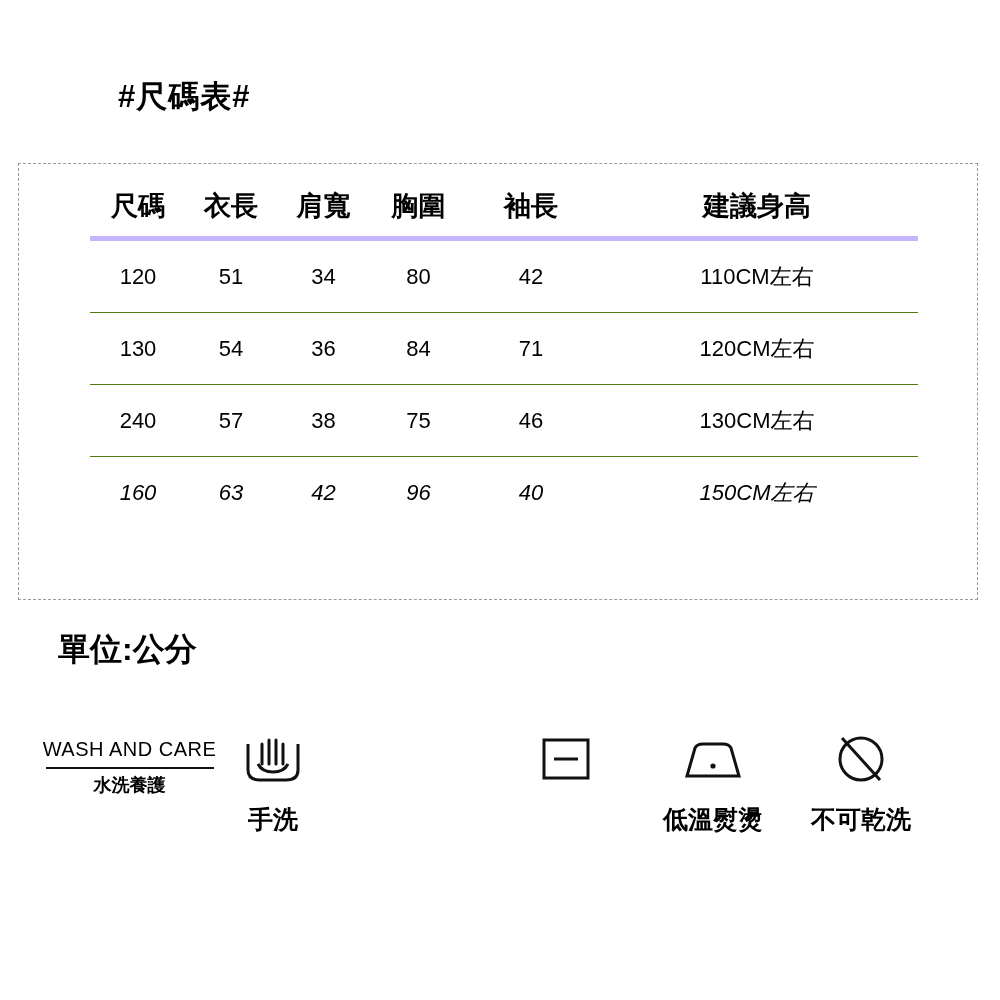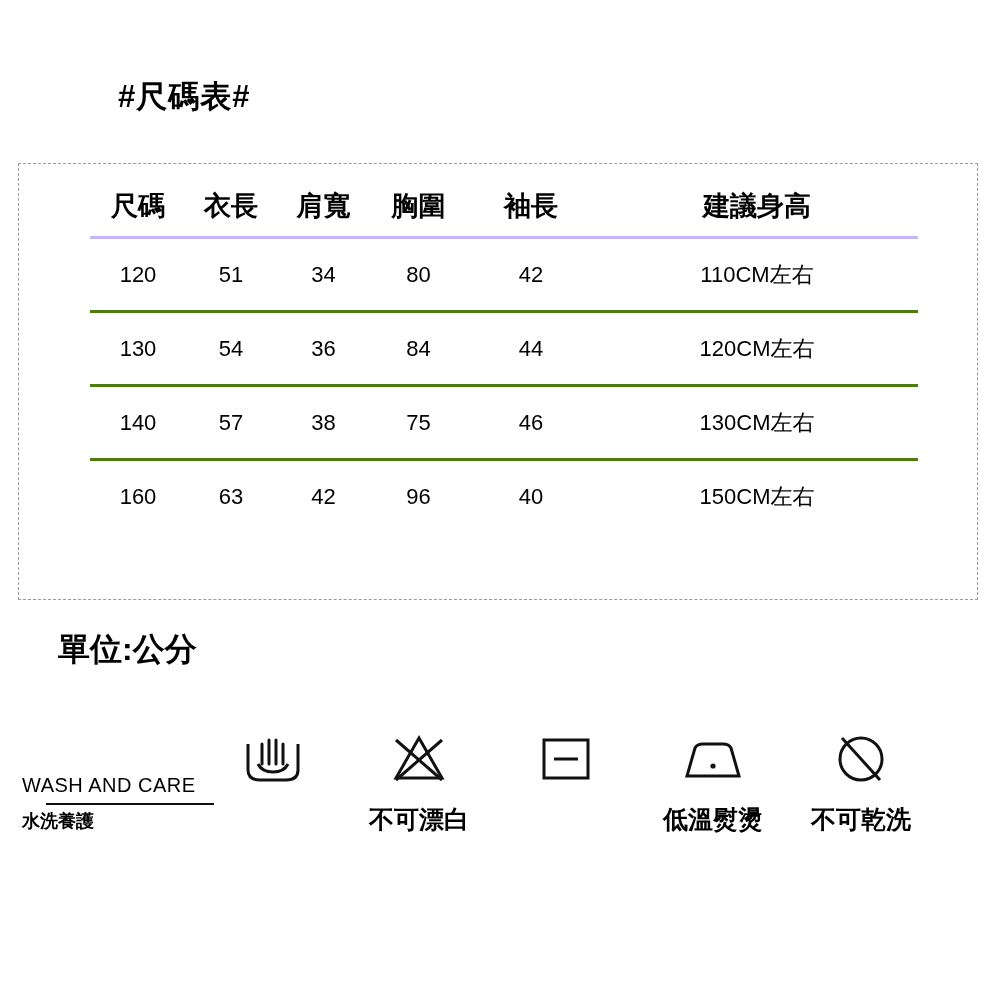"尺碼" table.size-table thead tr { border-bottom: 3px solid #c4b5fd -> 5px solid #c4b5fd }
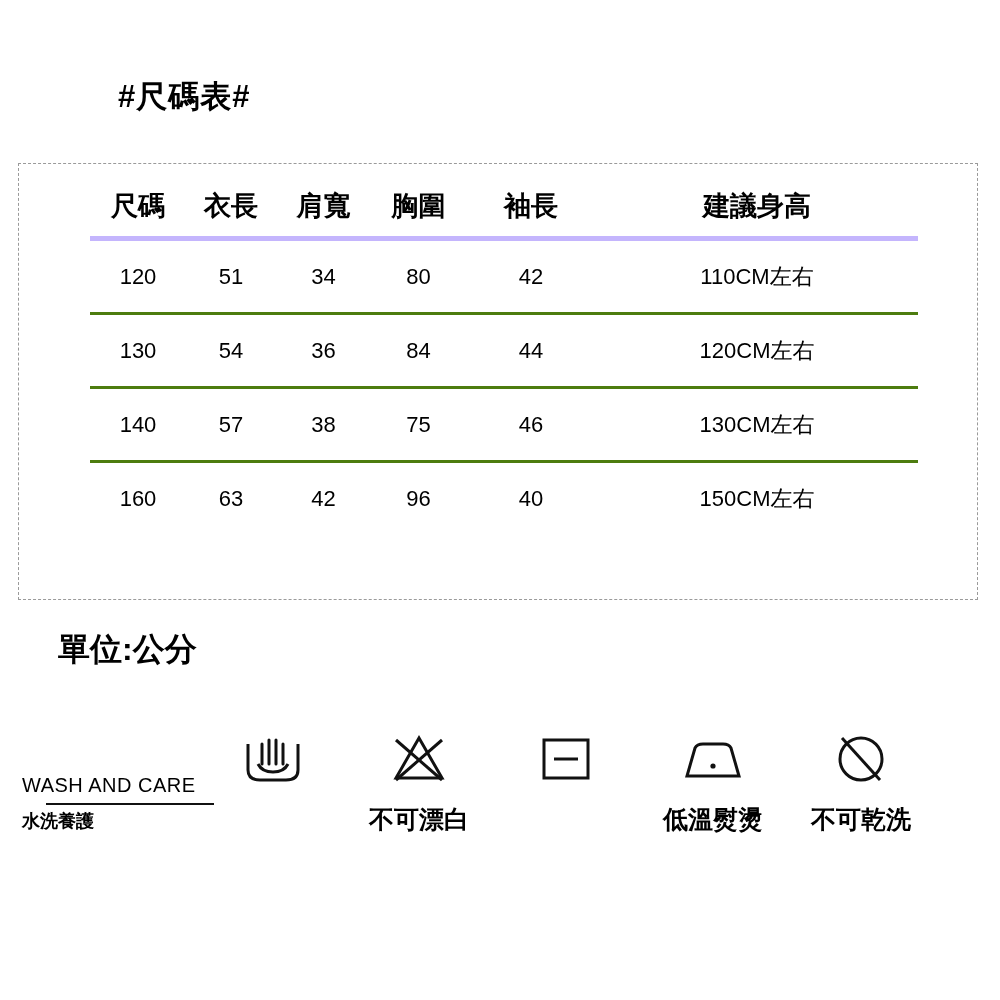"120" table.size-table td { border-bottom: 3px solid #4d7c0f -> 1px solid #4d7c0f }
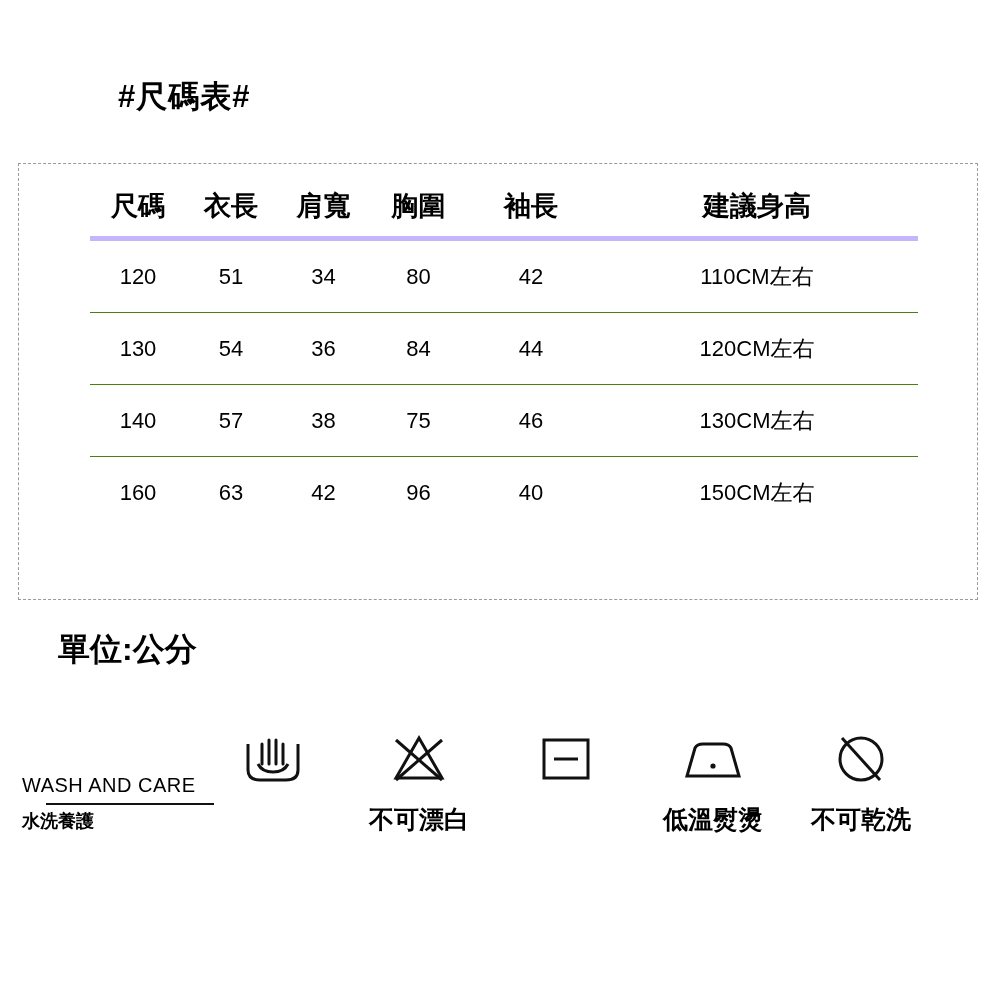"44" td.col-sl { text: 44 -> 71 }
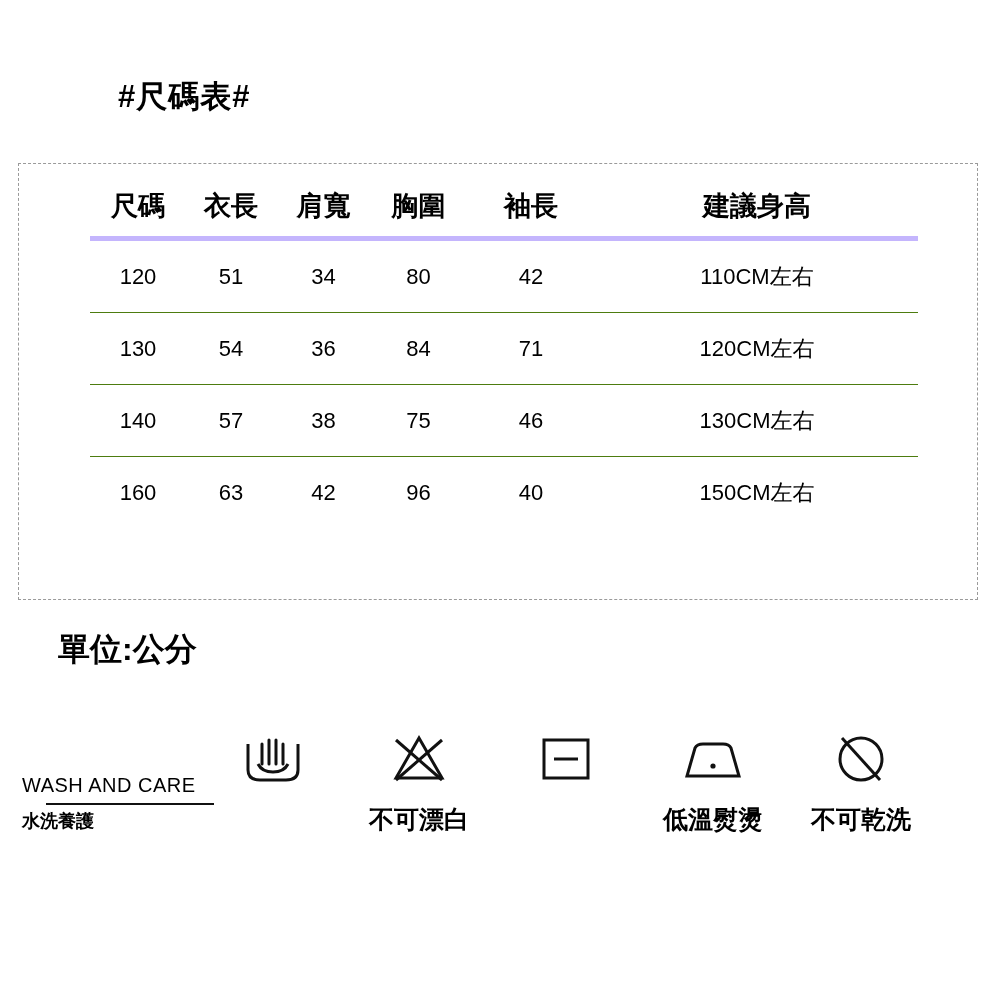"140" td.col-size { text: 140 -> 240 }
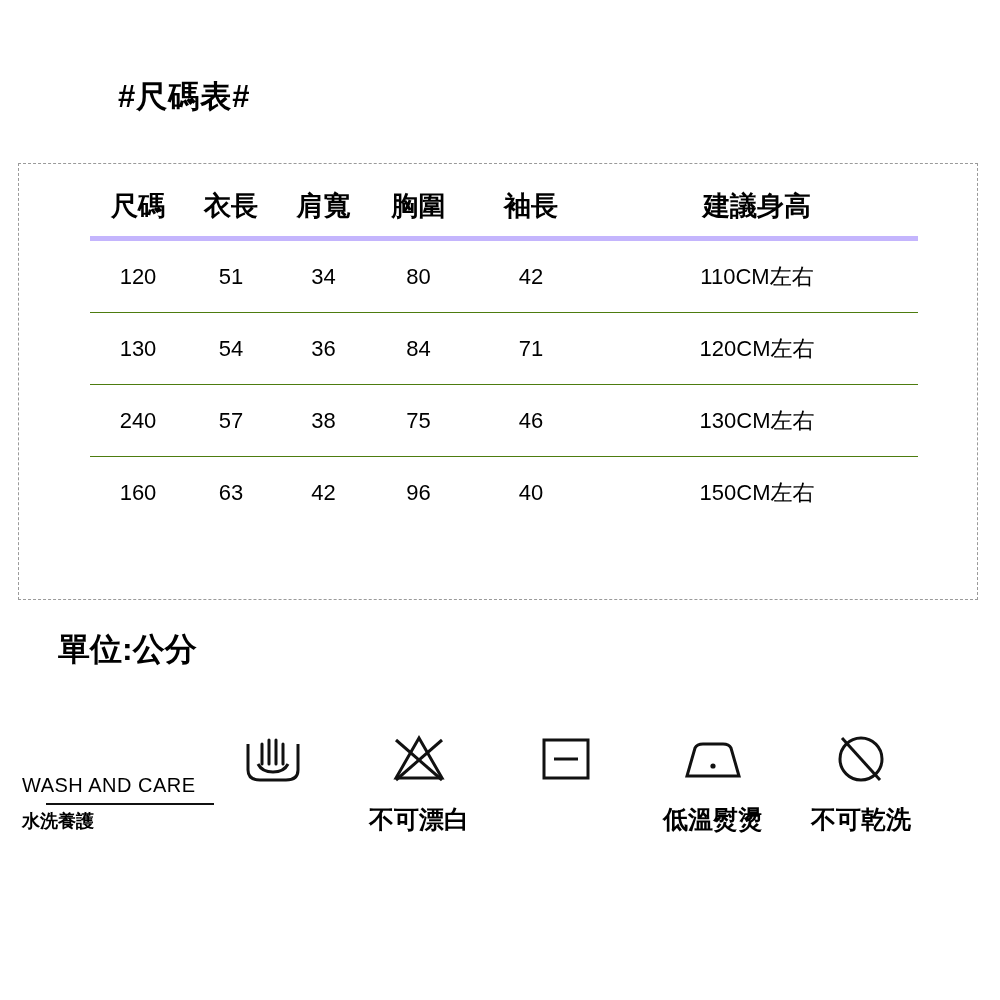"160" table.size-table tbody tr:last-child td { font-style: none -> italic }
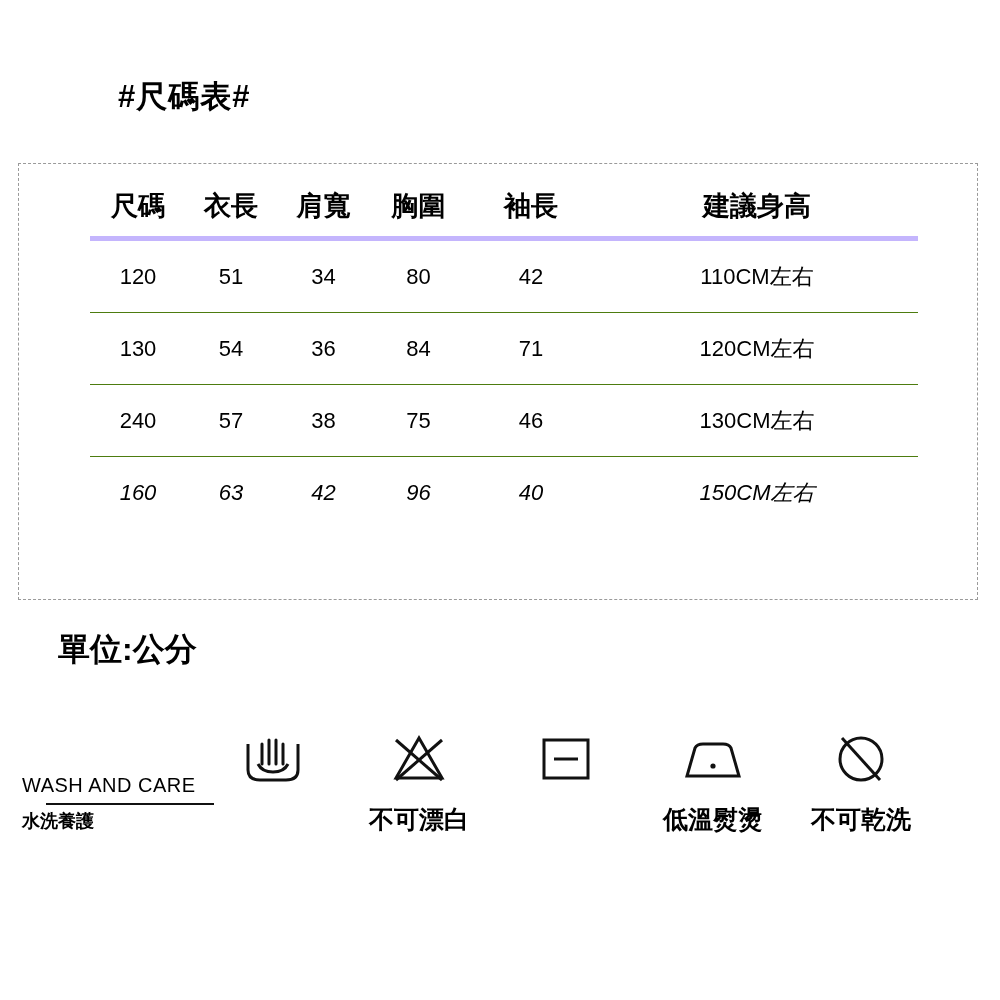"WASH AND CARE" .care-label { margin-top: 36px -> none; text-align: none -> center }
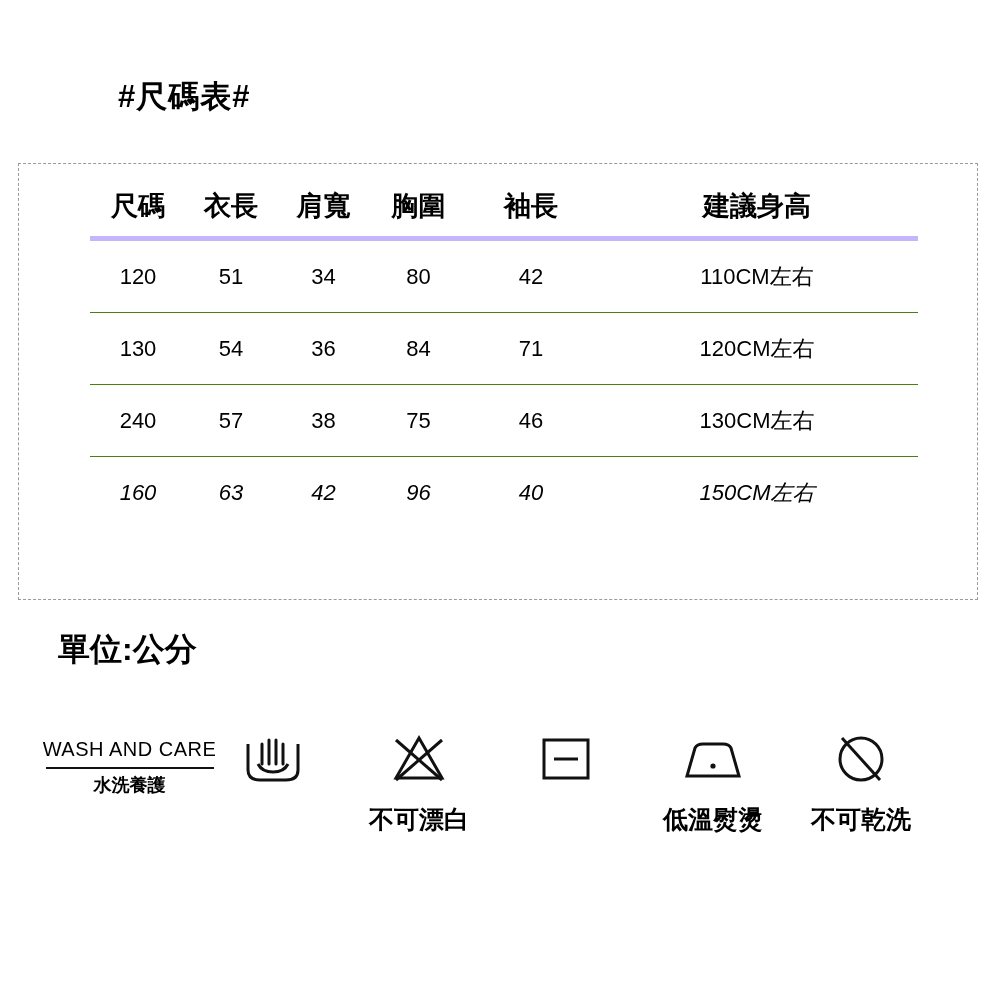"手洗" span.cap { html: none -> <span>手洗</span> }
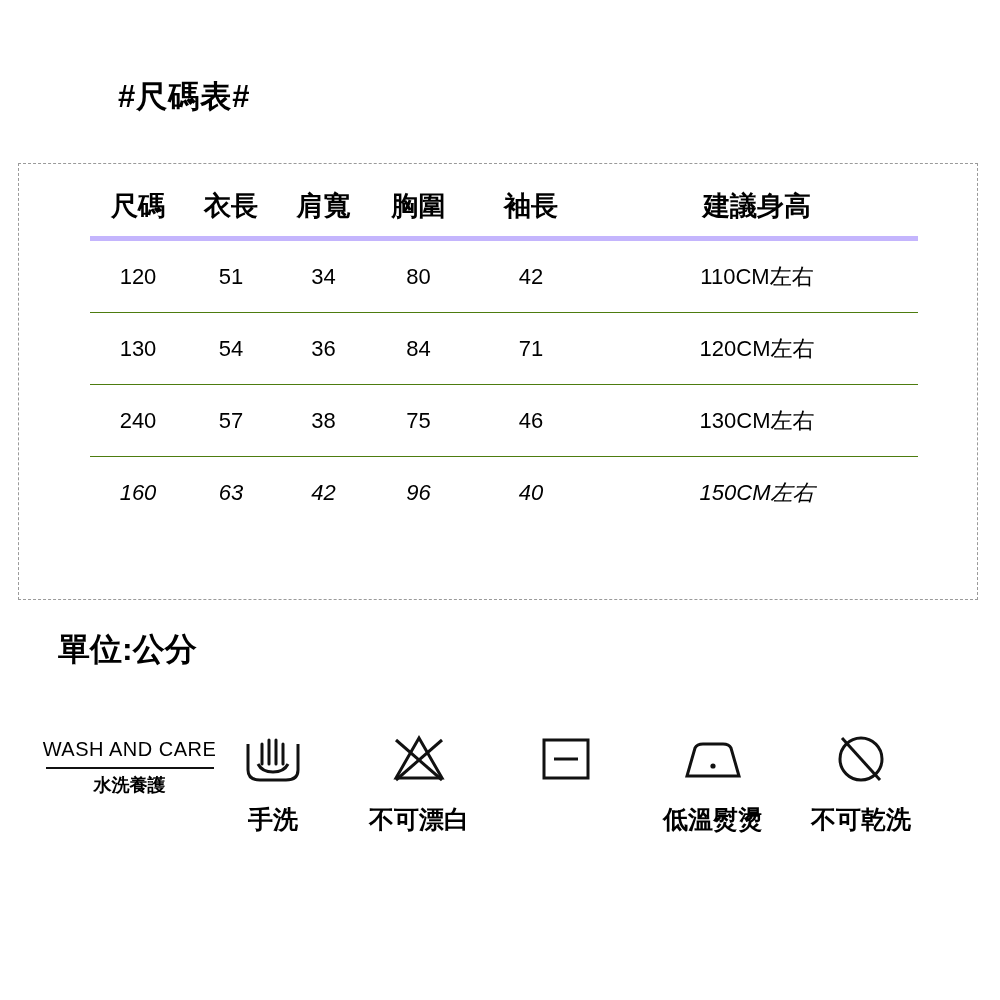"不可漂白" div.care-item { html: <div> <div> <svg> <path></path> <path></path> <path></path> </svg> </div> <span>不可漂白</span> </div> -> none }
